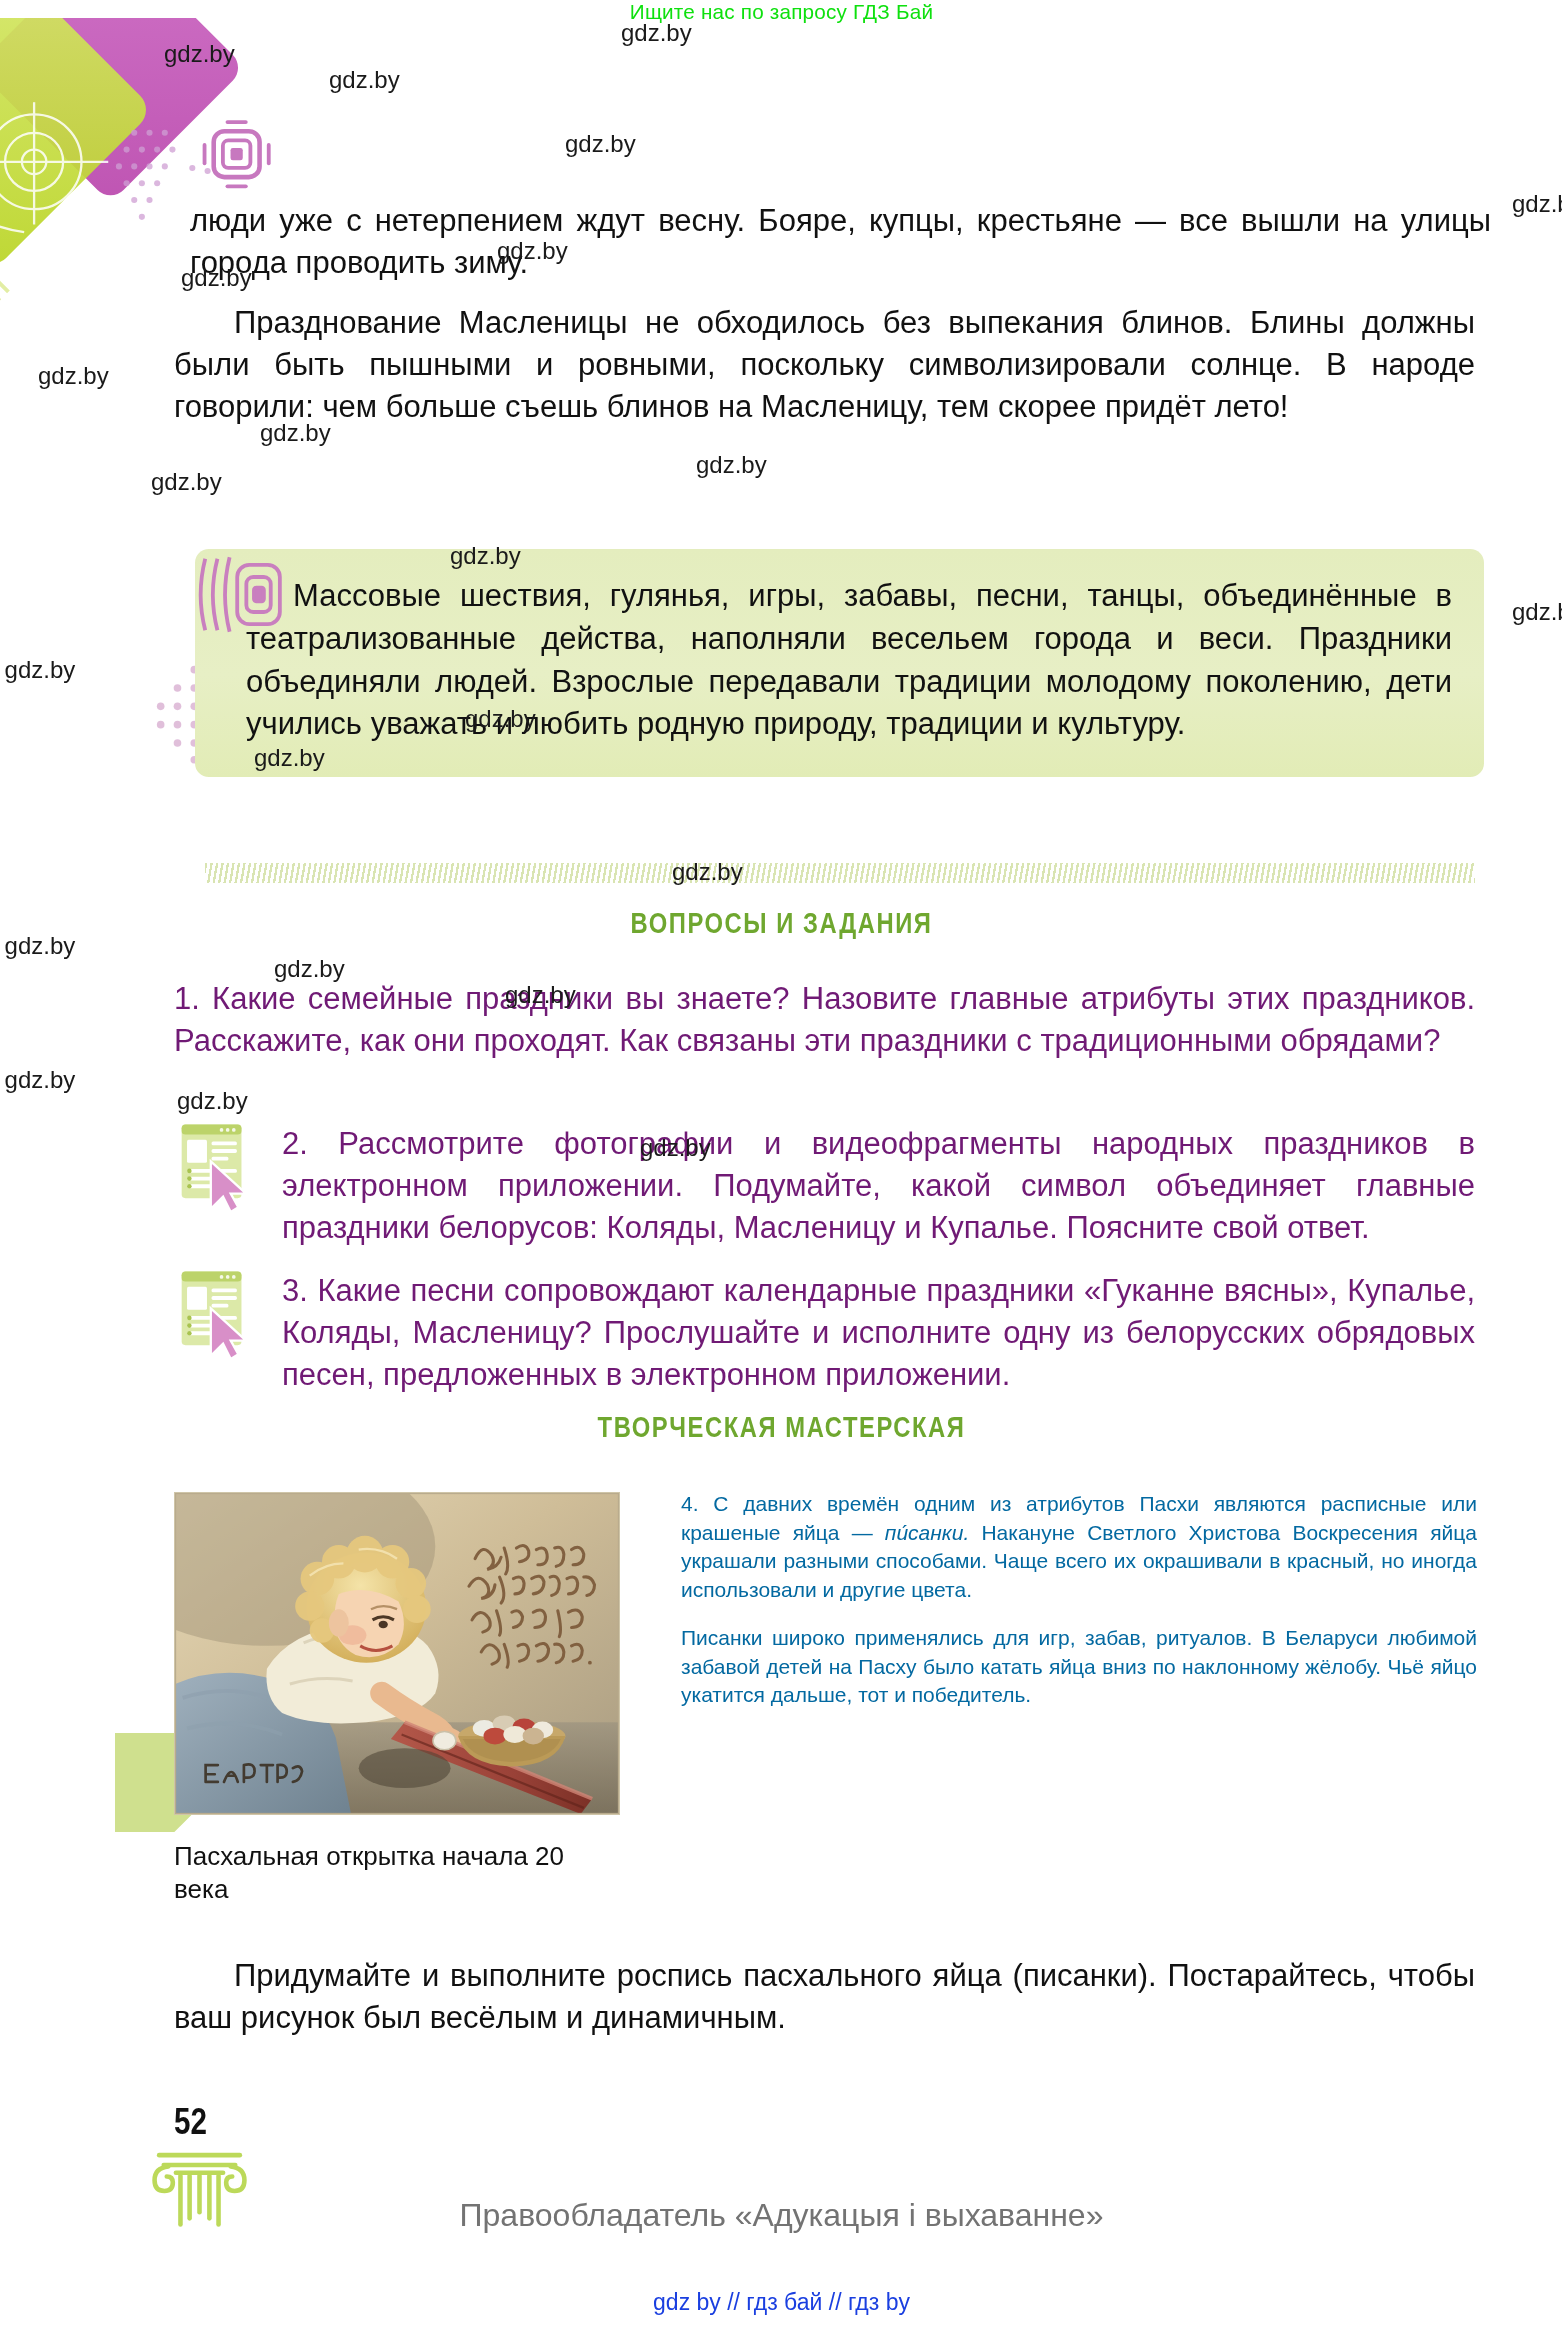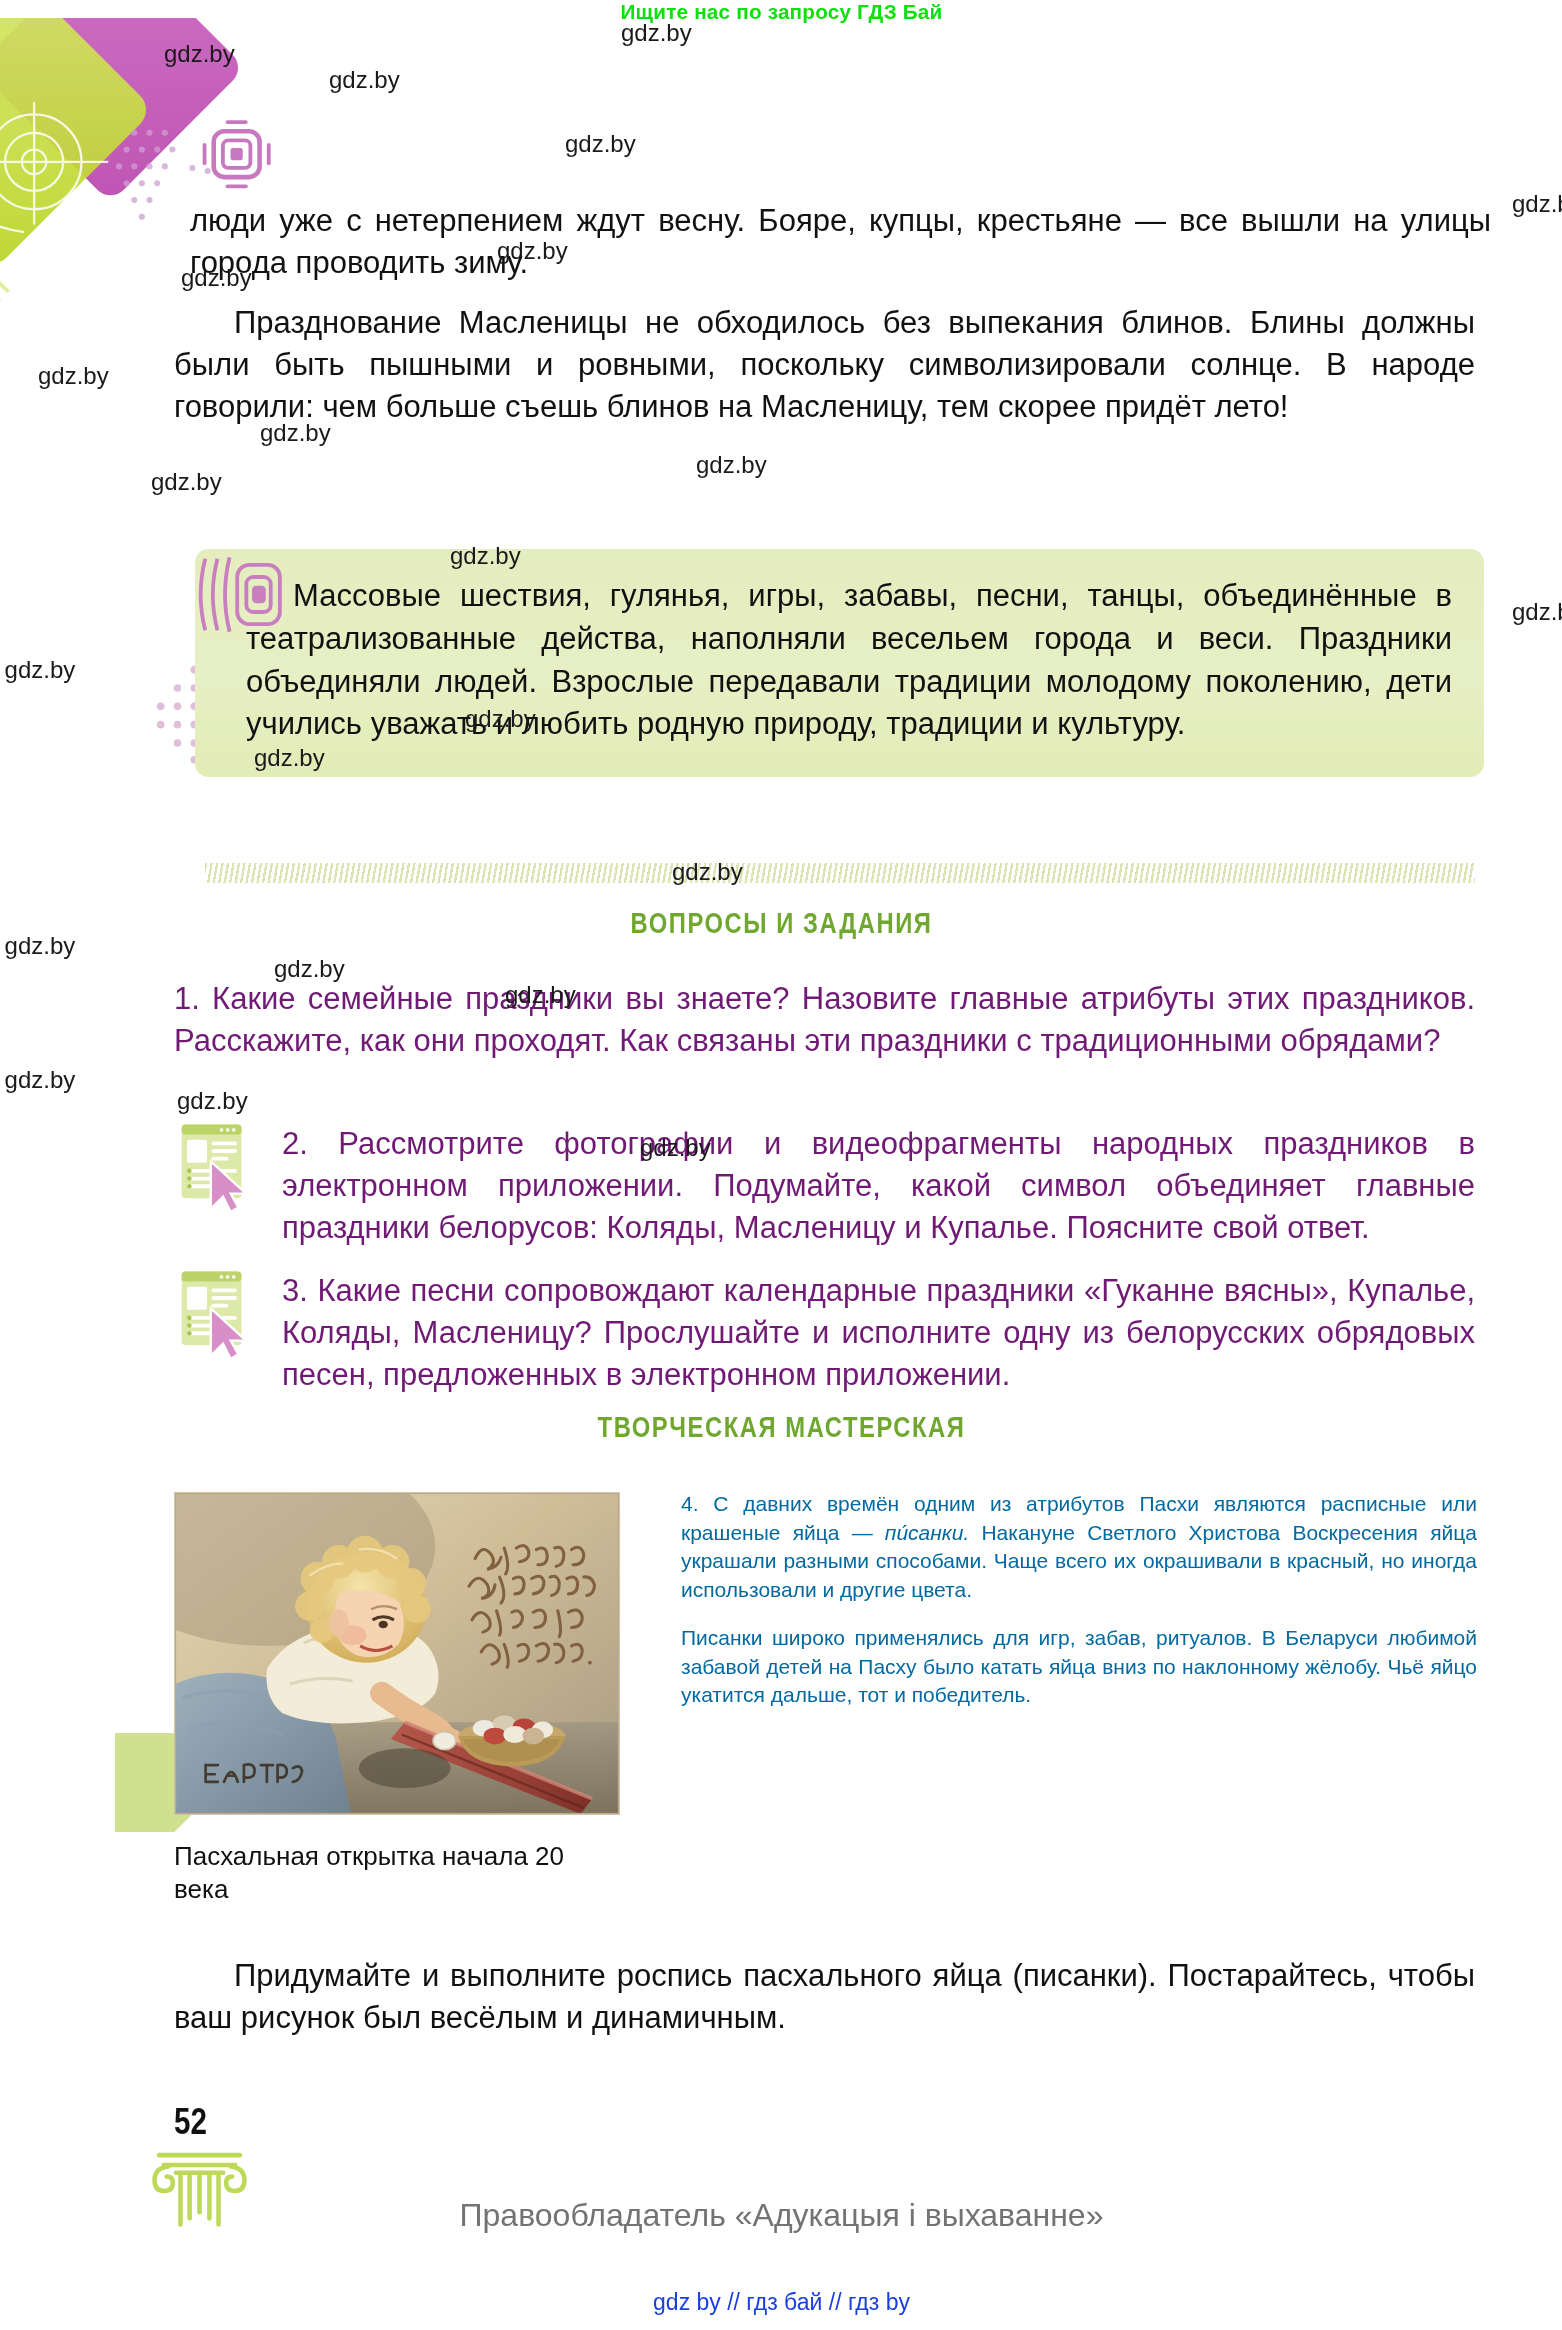"Ищите нас по запросу ГДЗ" .promo-banner { font-weight: bold -> normal }
